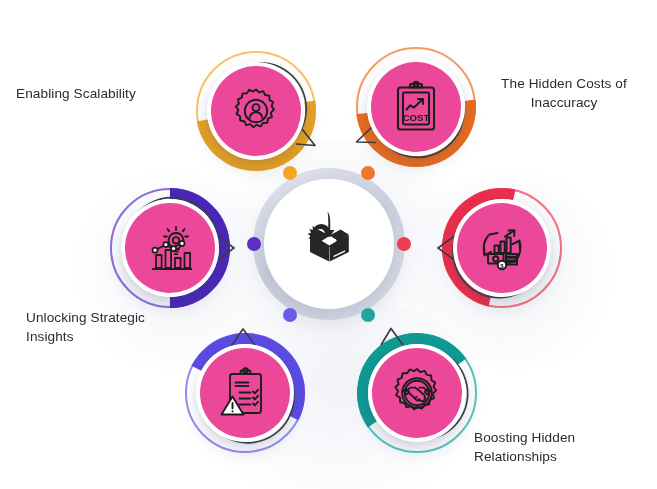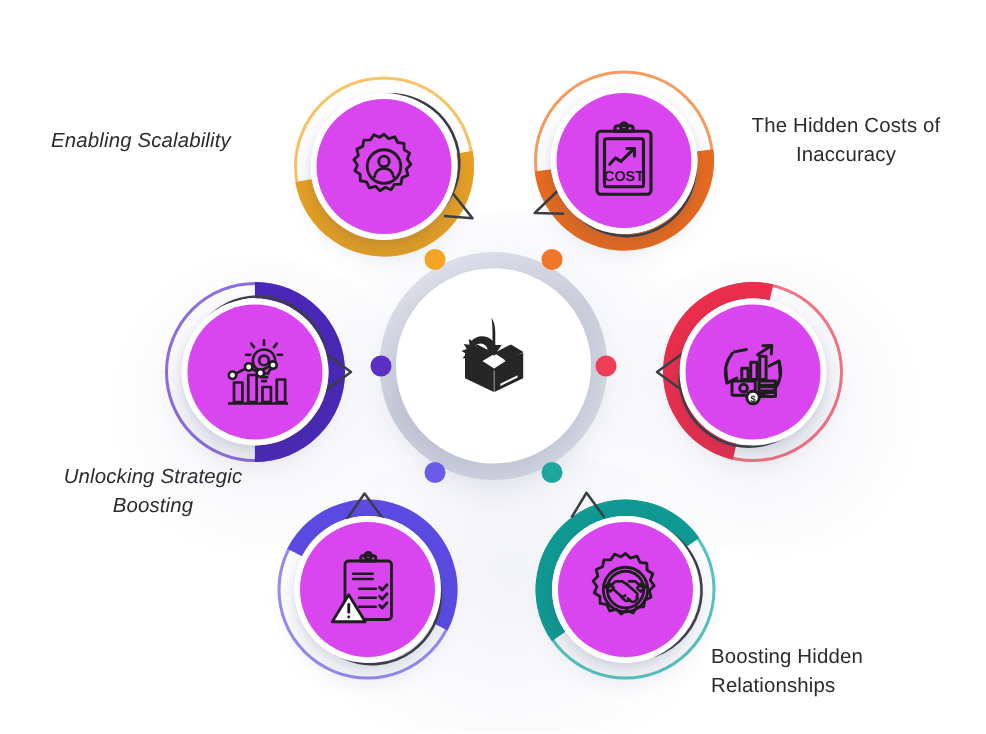"Enabling Scalability" .label.right { font-style: italic -> none; text-align: center -> left }
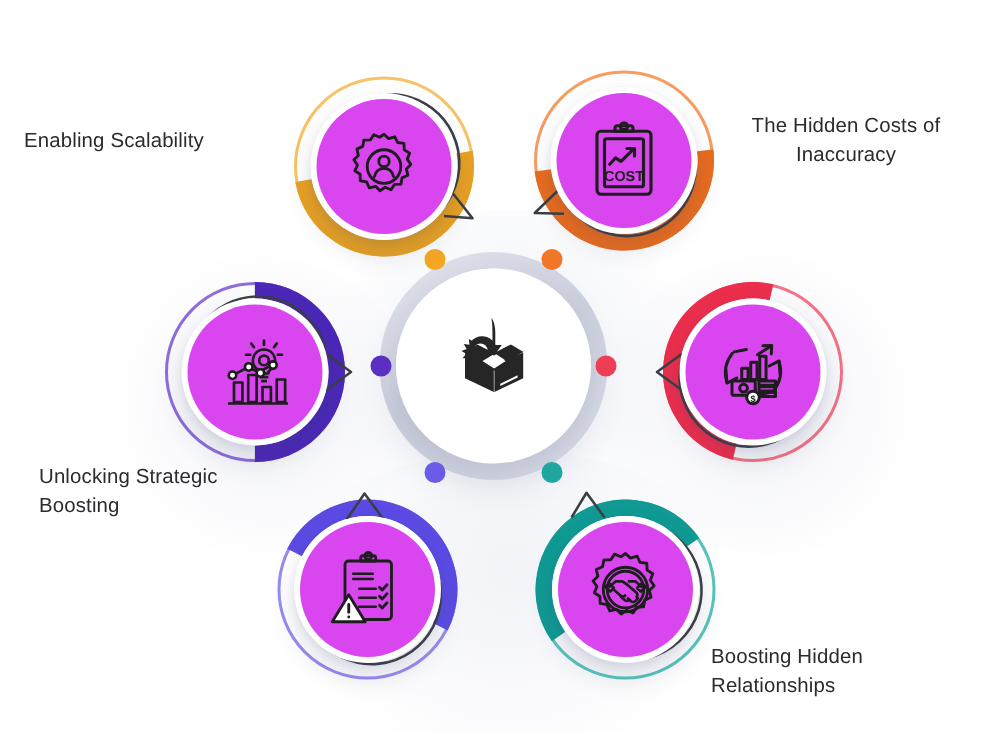"COST" .disc { background: #d946ef -> #ec4899 }
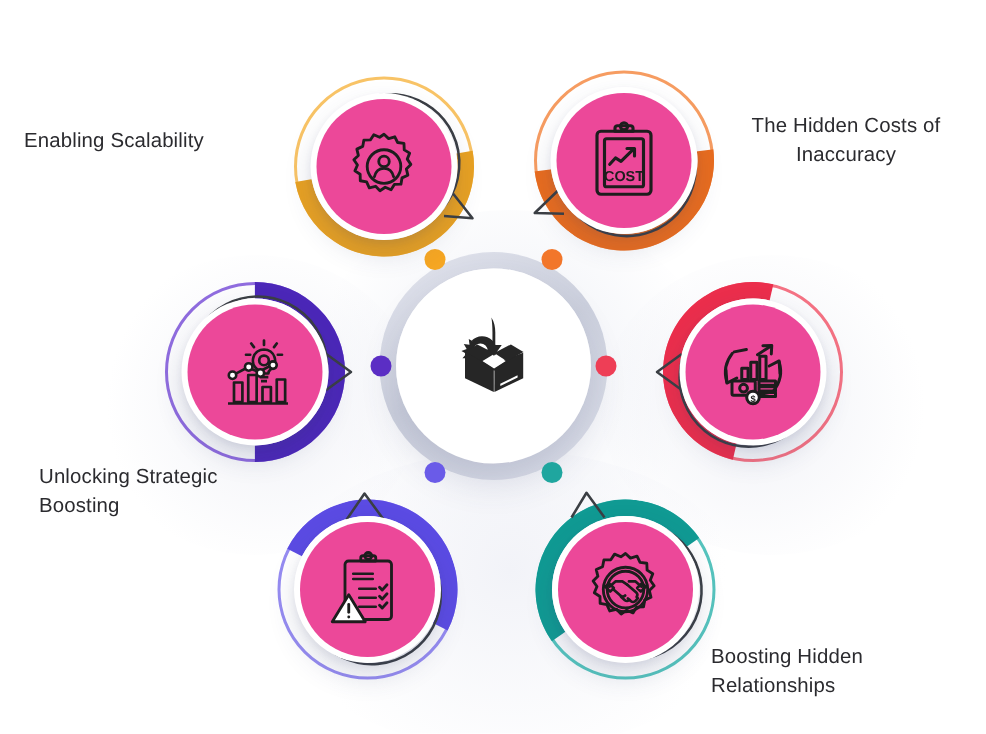"Unlocking Strategic" div.label { text: Boosting -> Insights }
